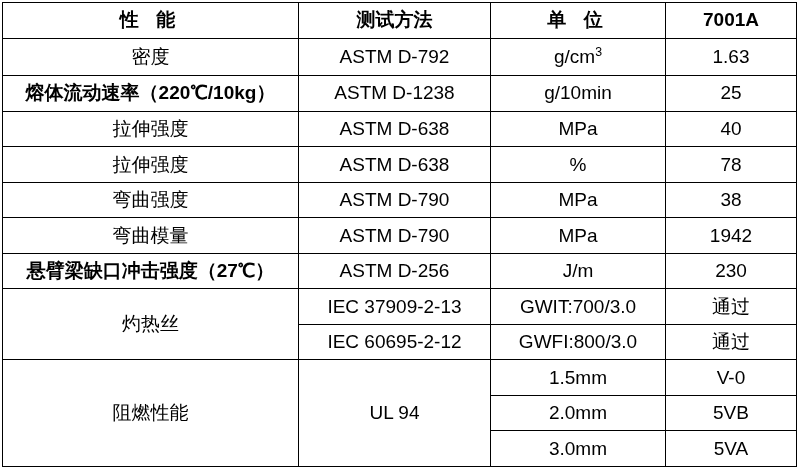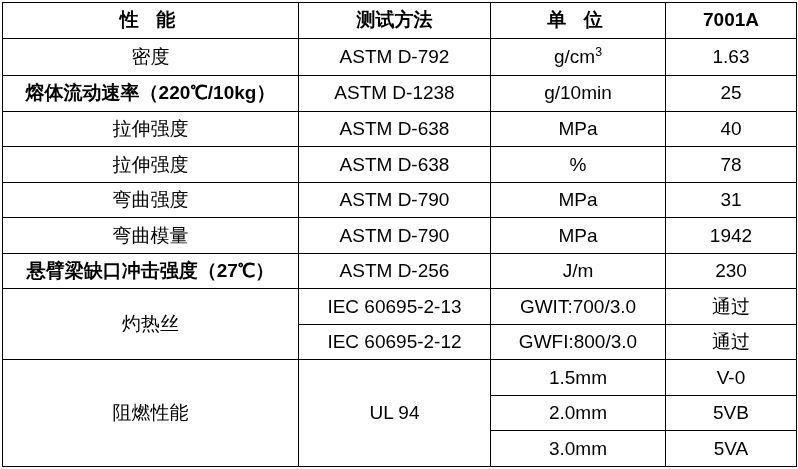"31" td.lat { text: 31 -> 38 }
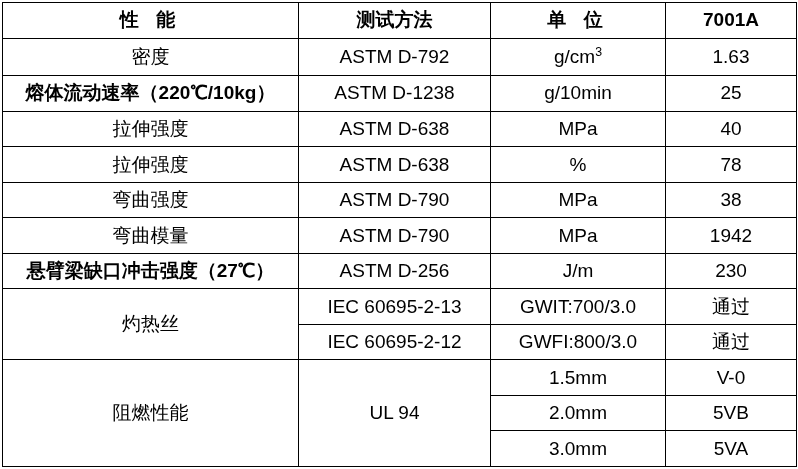"IEC 60695-2-13" td.lat-small { text: 60695-2-13 -> 37909-2-13 }
